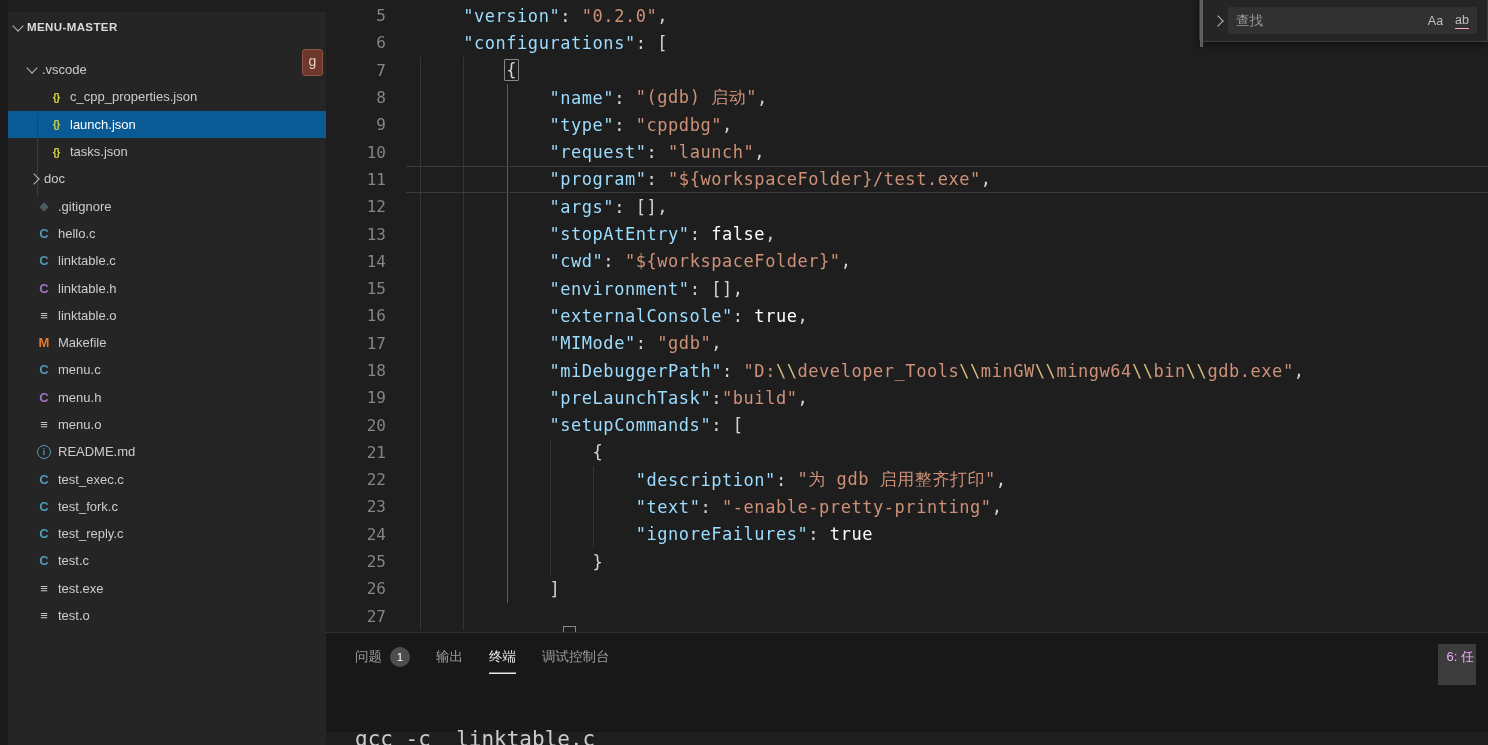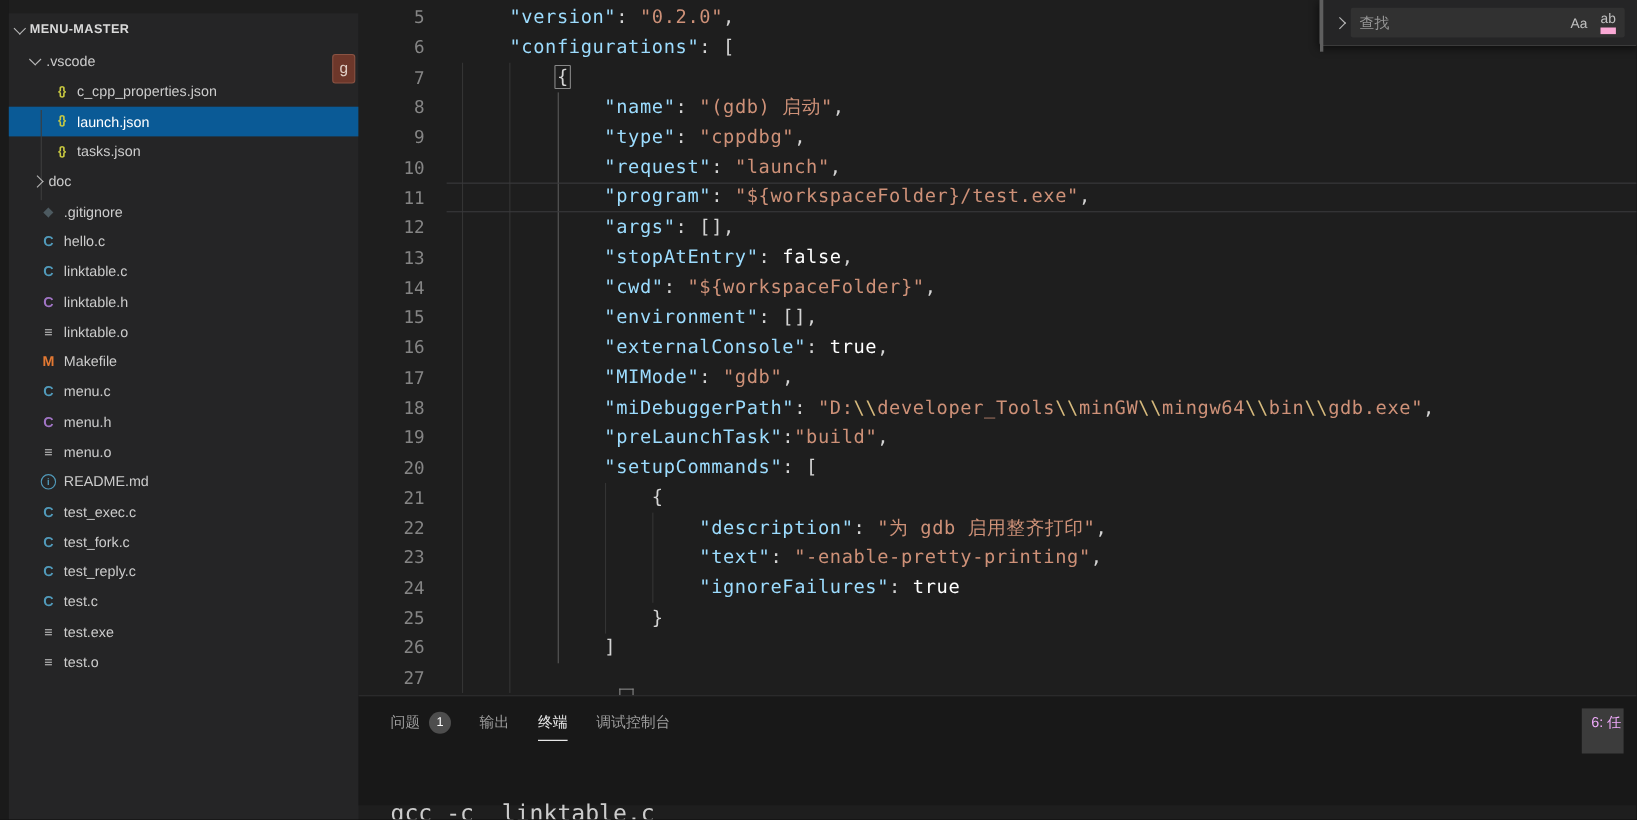"ab" #opt-word { border-bottom: 6px solid #f9a8d4 -> 1px solid #f9a8d4 }
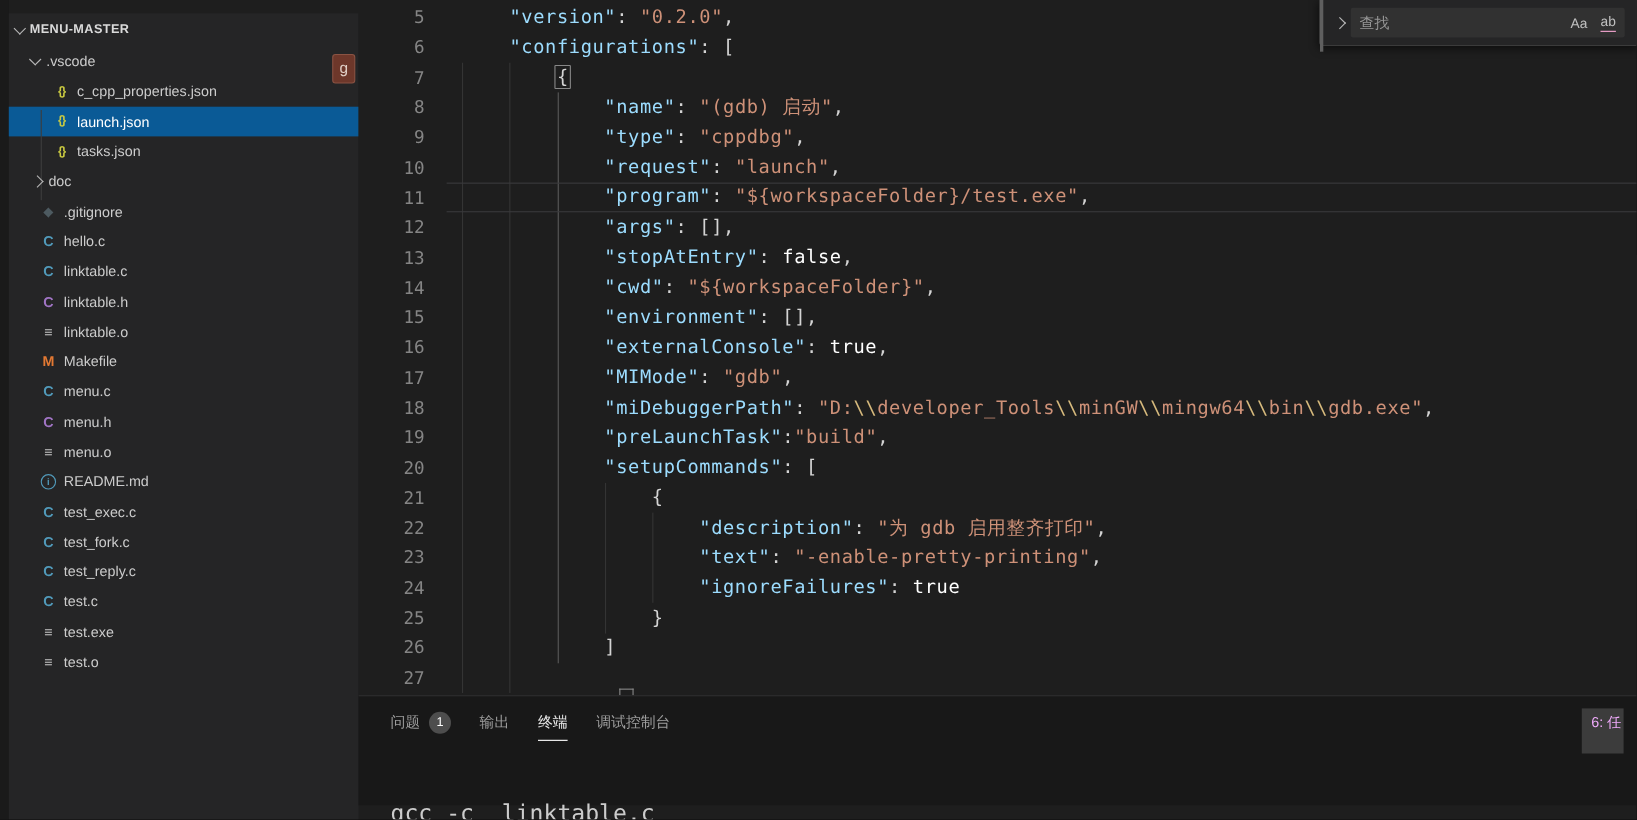".vscode" div.tree-row { margin-top: none -> 14px }
